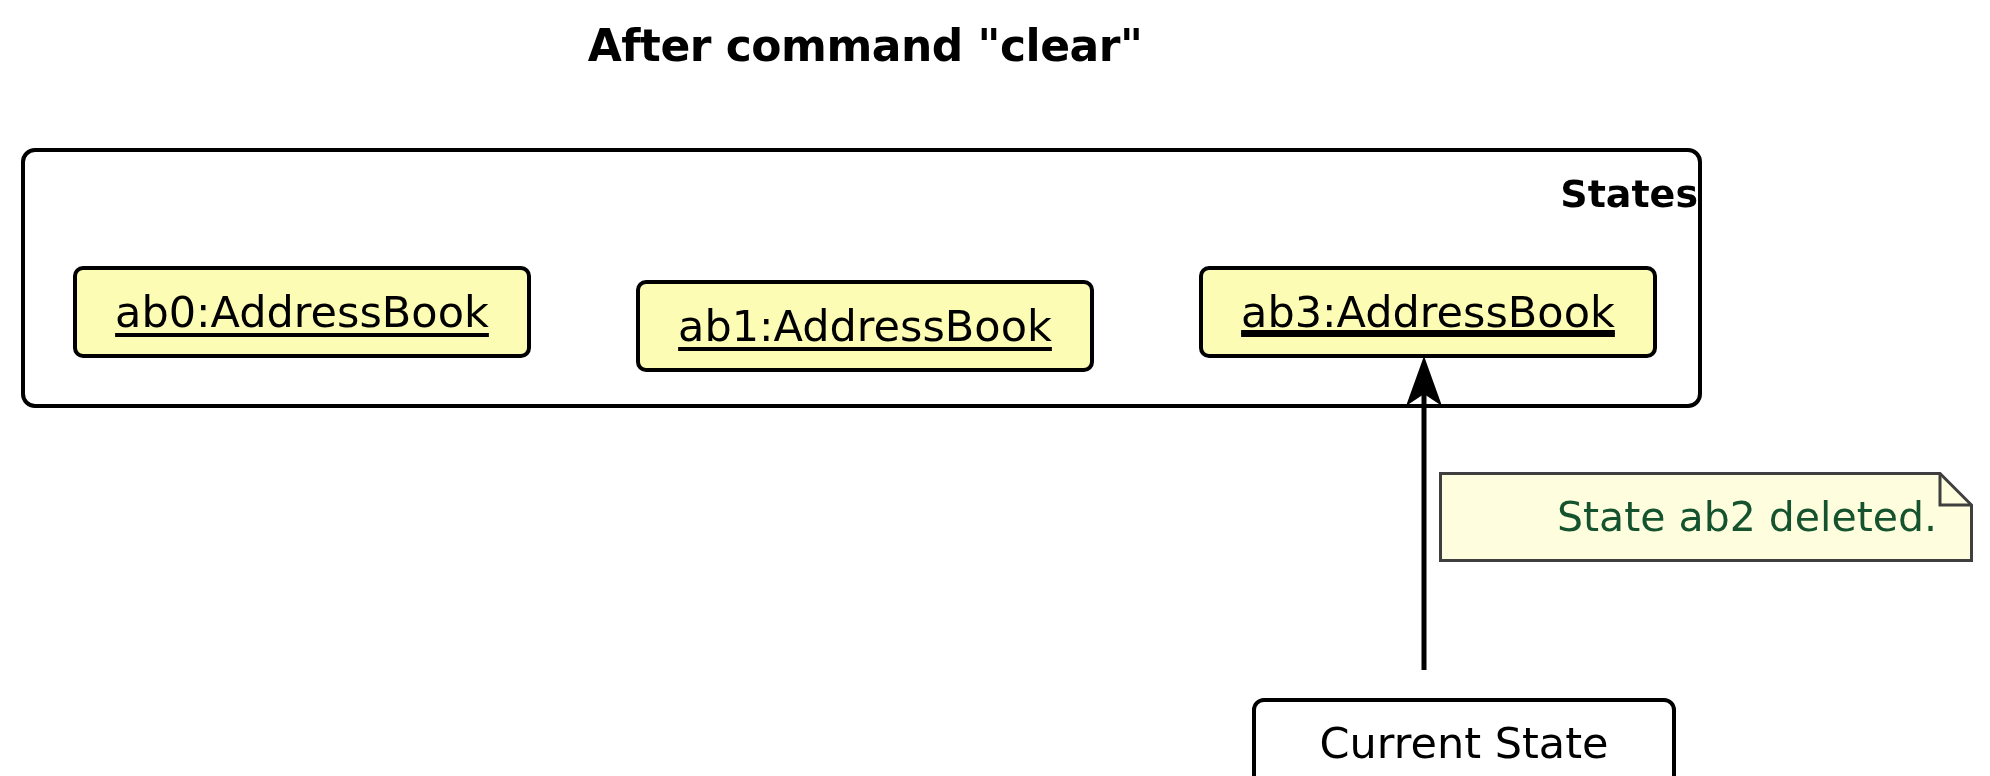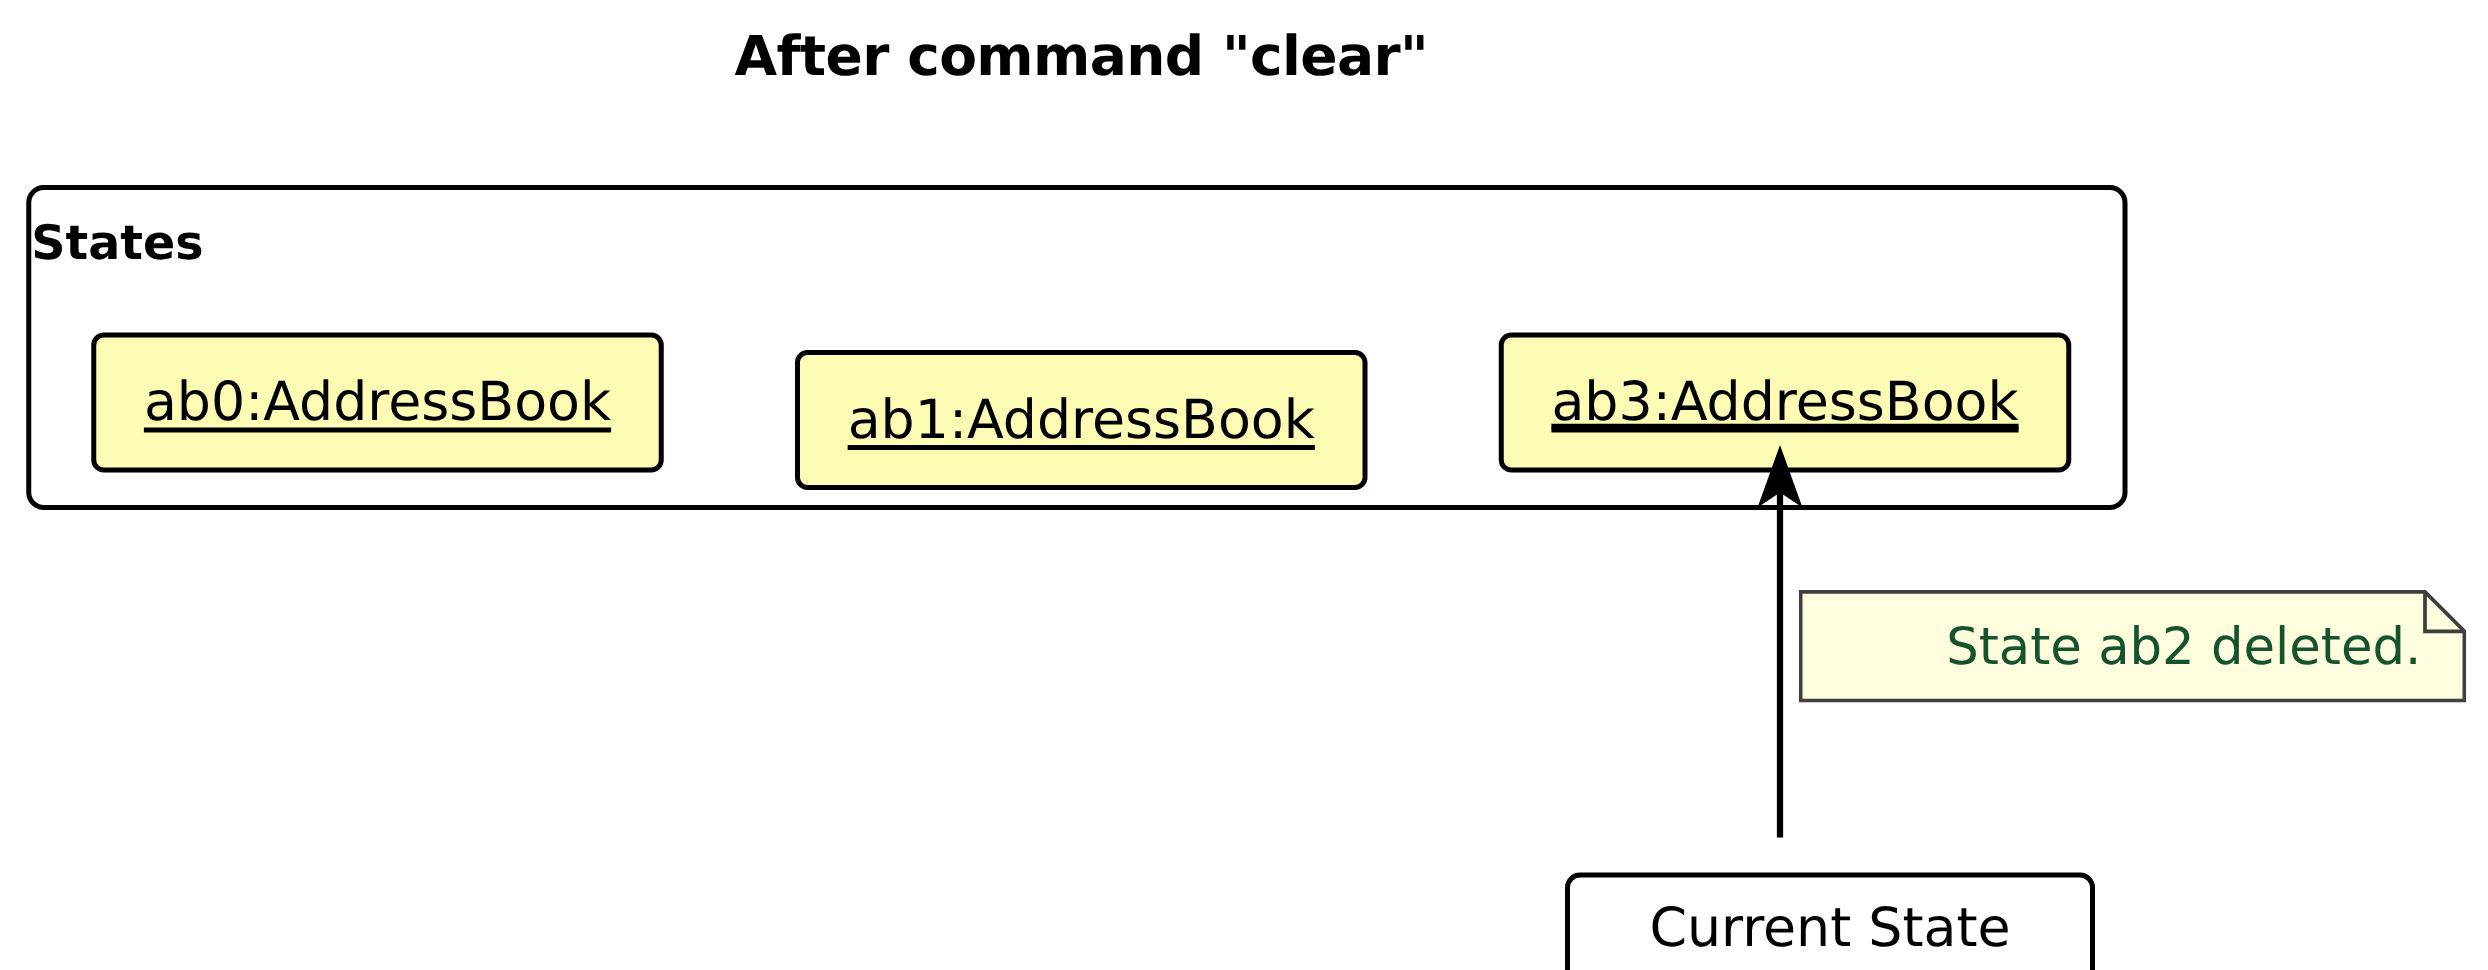"States" .states-frame-title { text-align: left -> right }
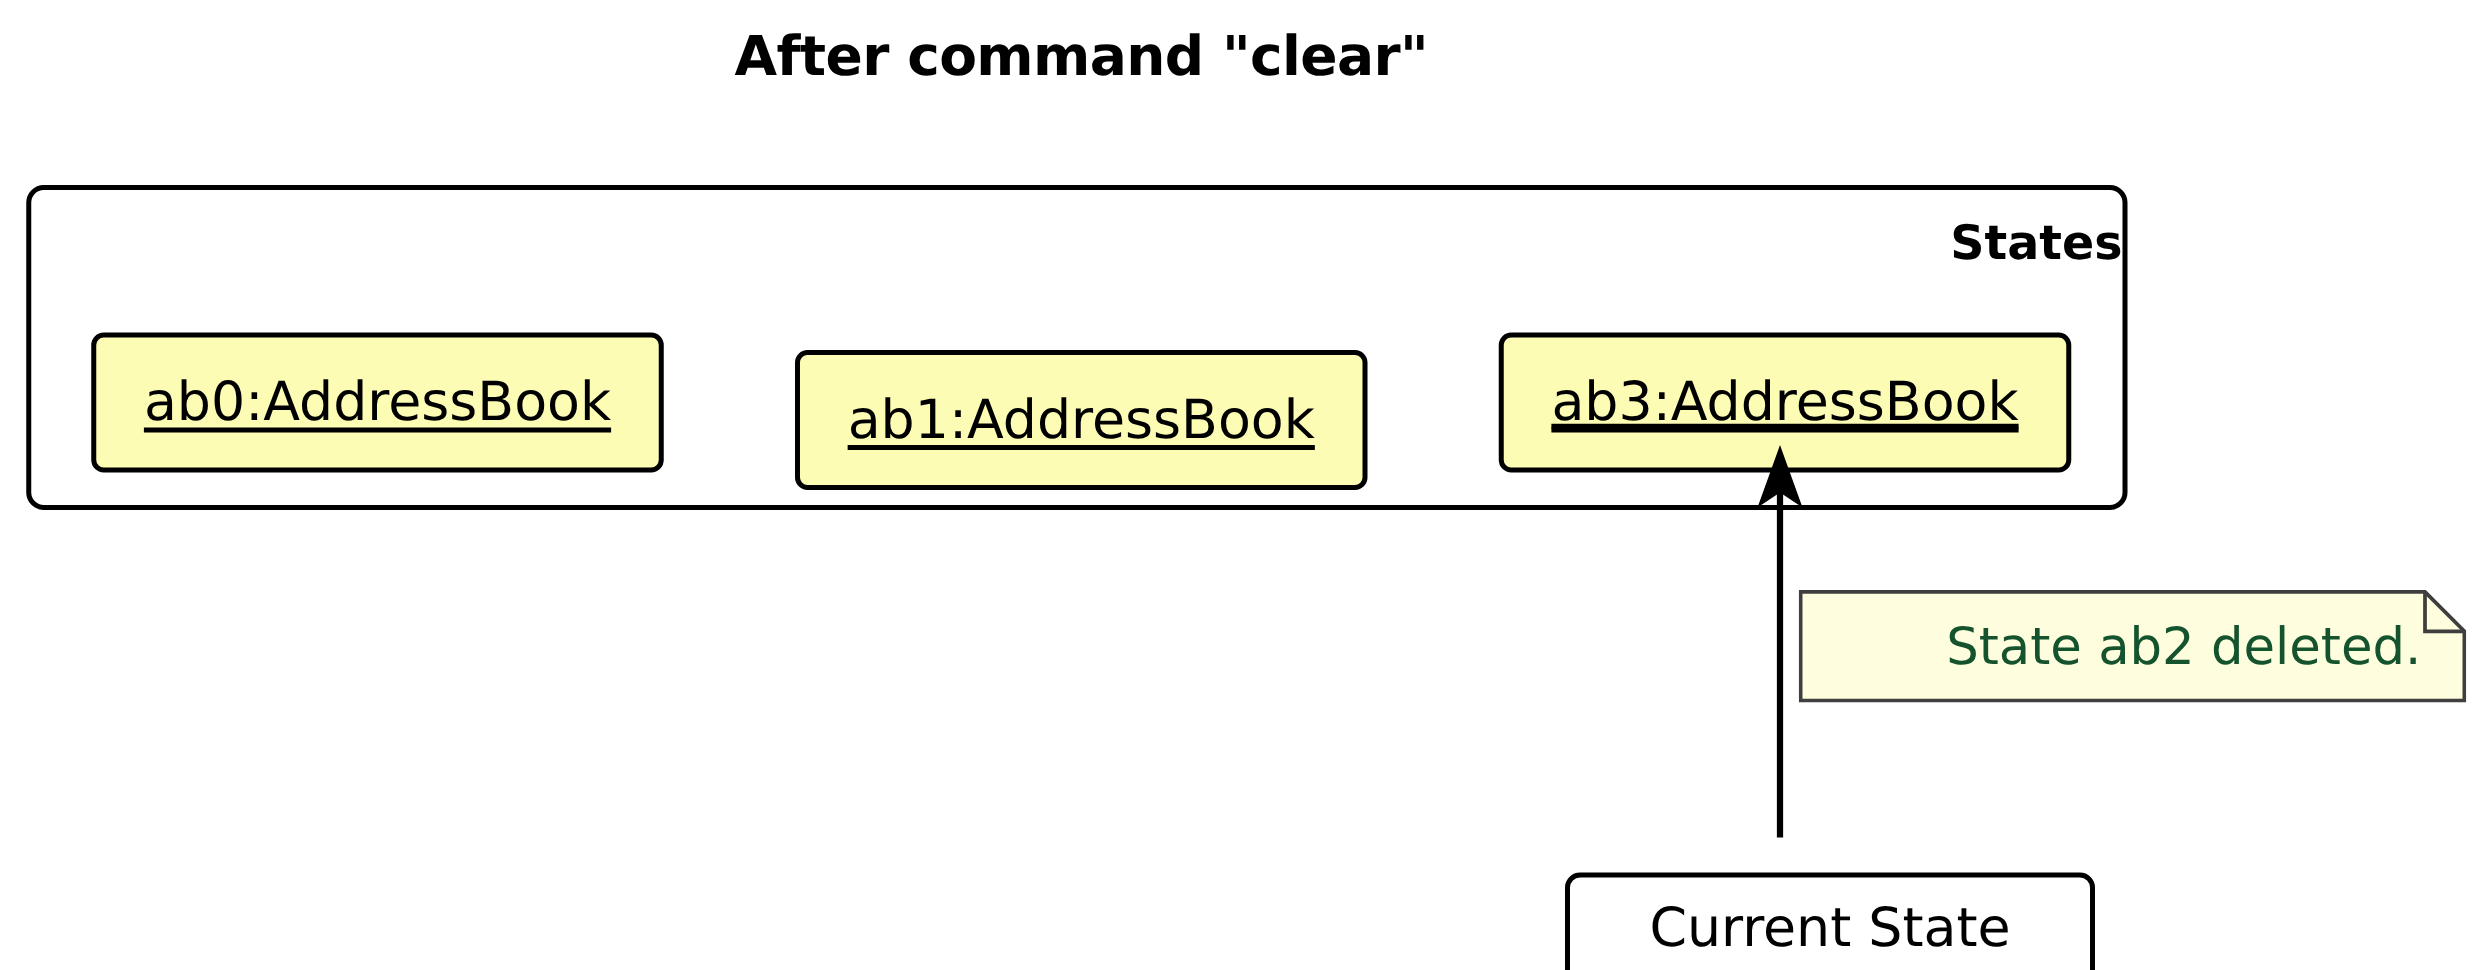"ab0:AddressBook" .object-box { height: 112px -> 92px }
